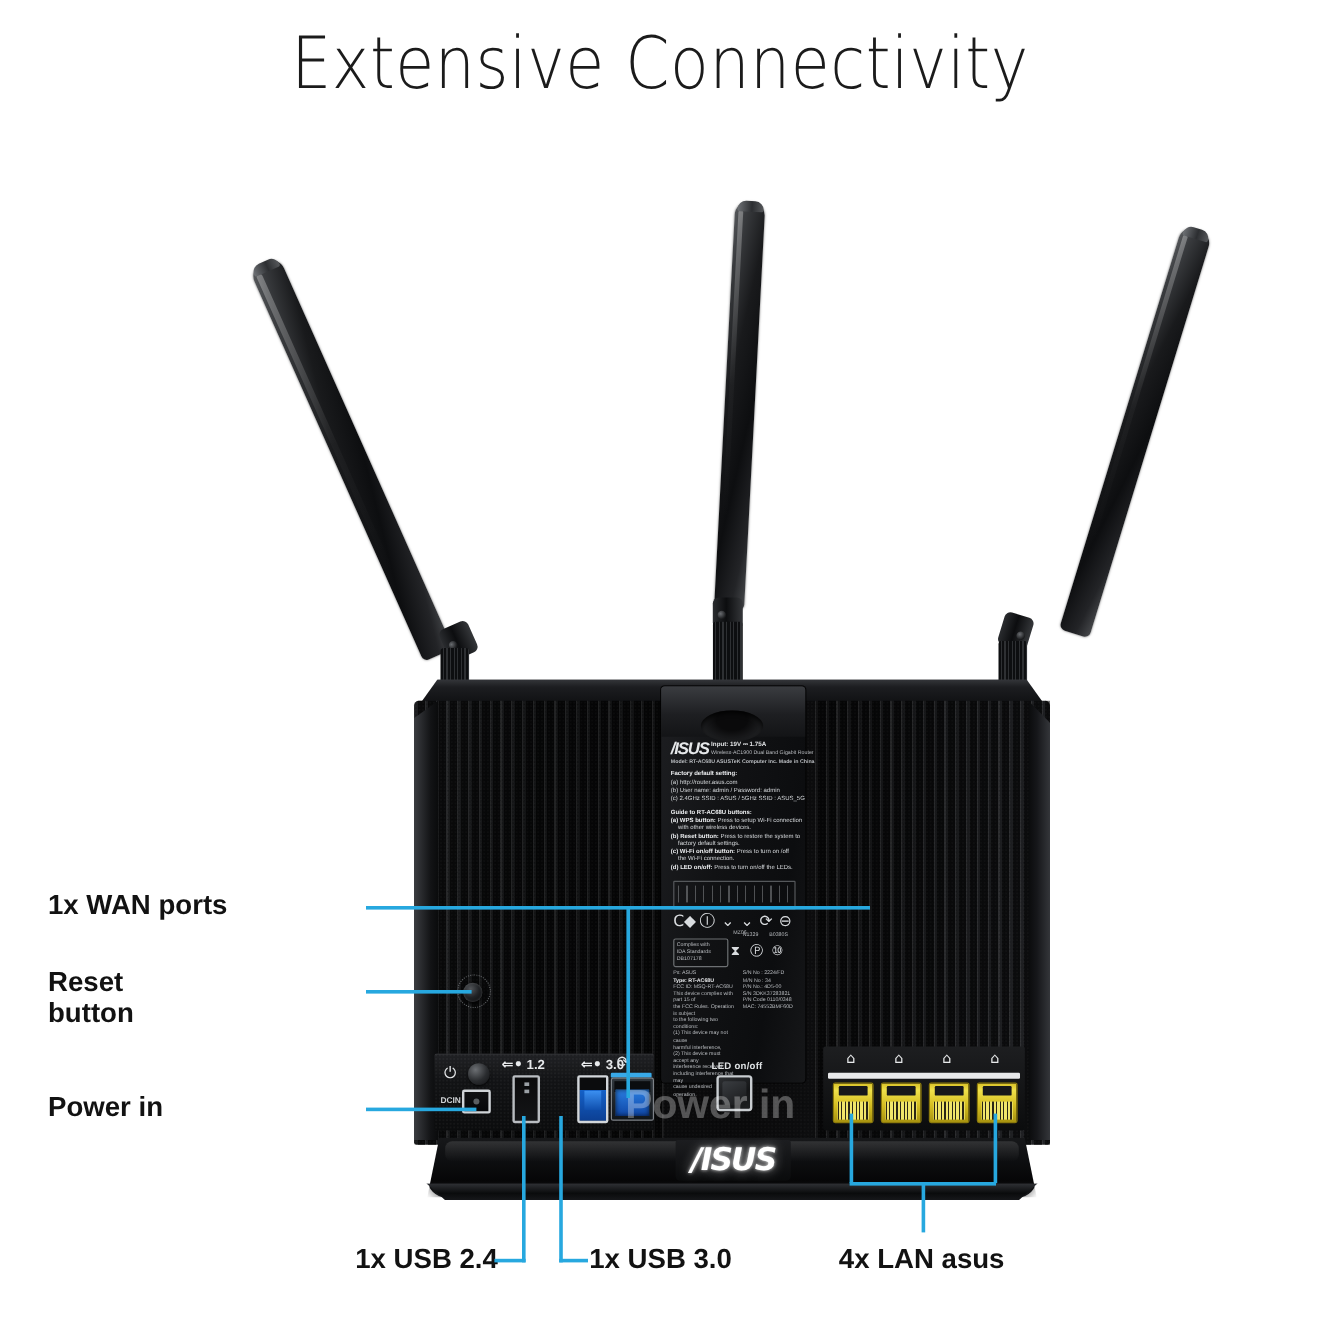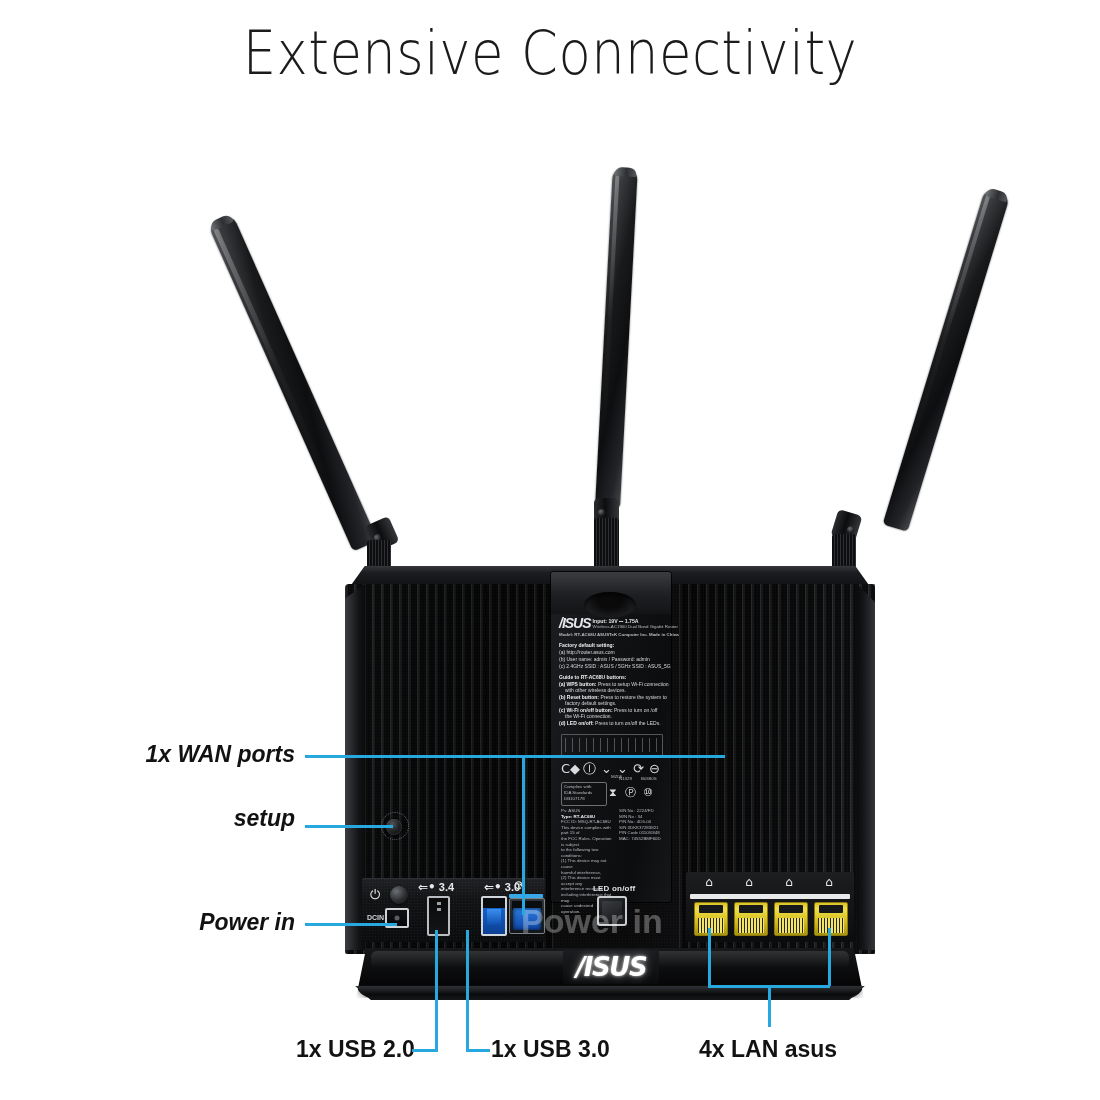"1x WAN ports" .lbl.r { font-style: italic -> none; text-align: right -> none }
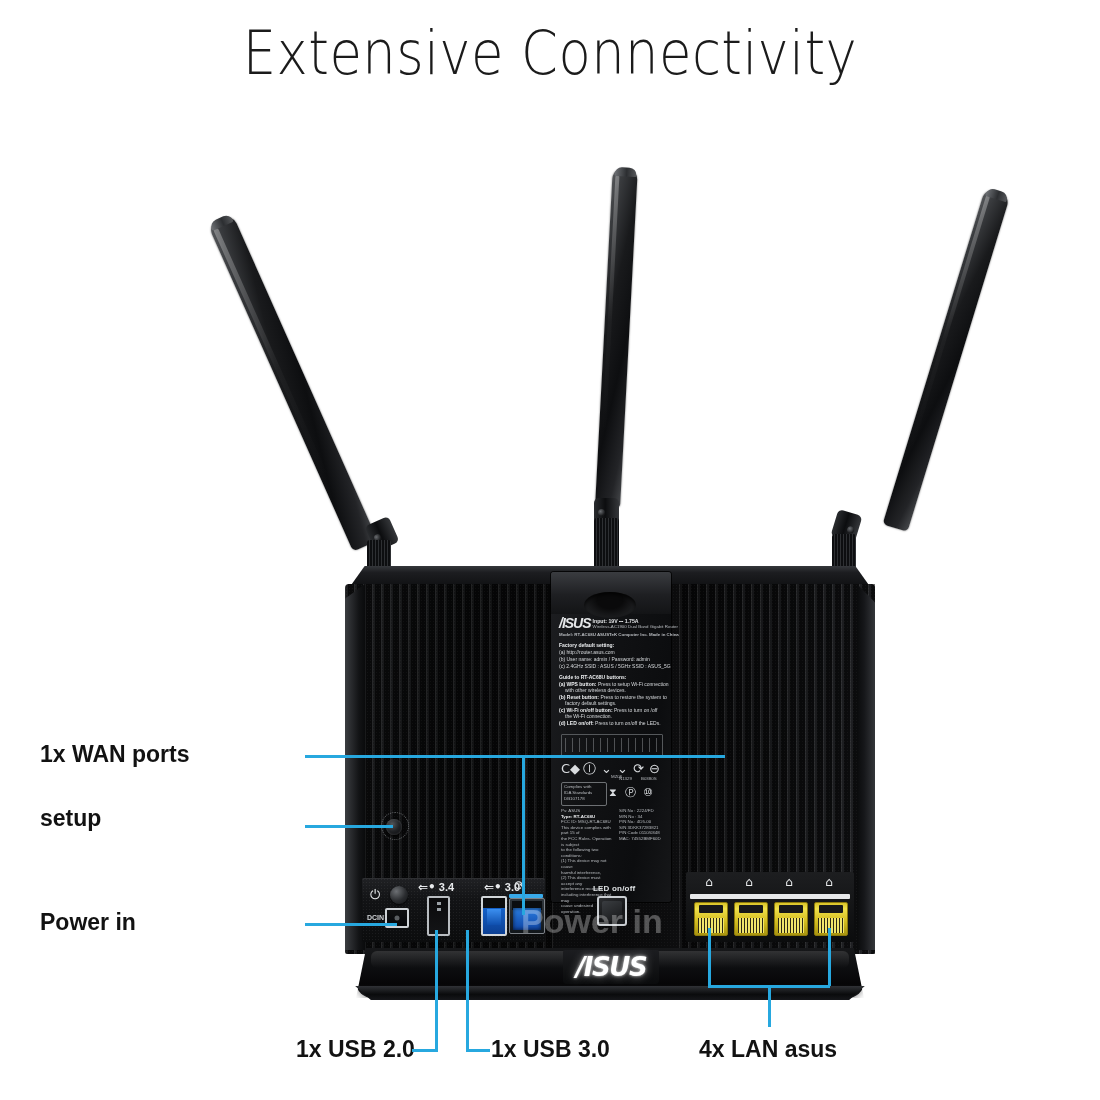"Reset" div { html: none -> <div>Reset</div> }
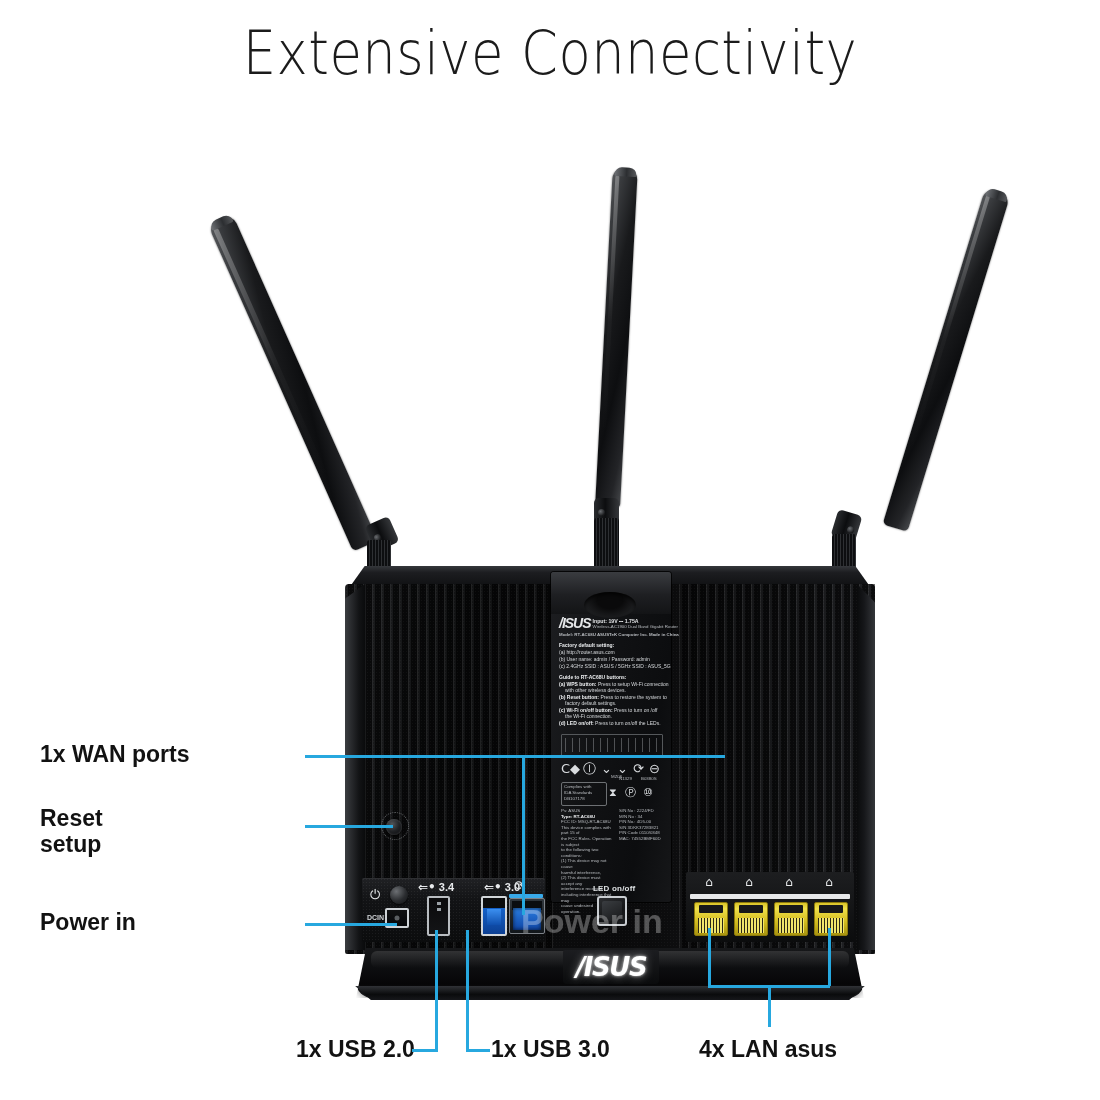"setup" div { text: setup -> button }
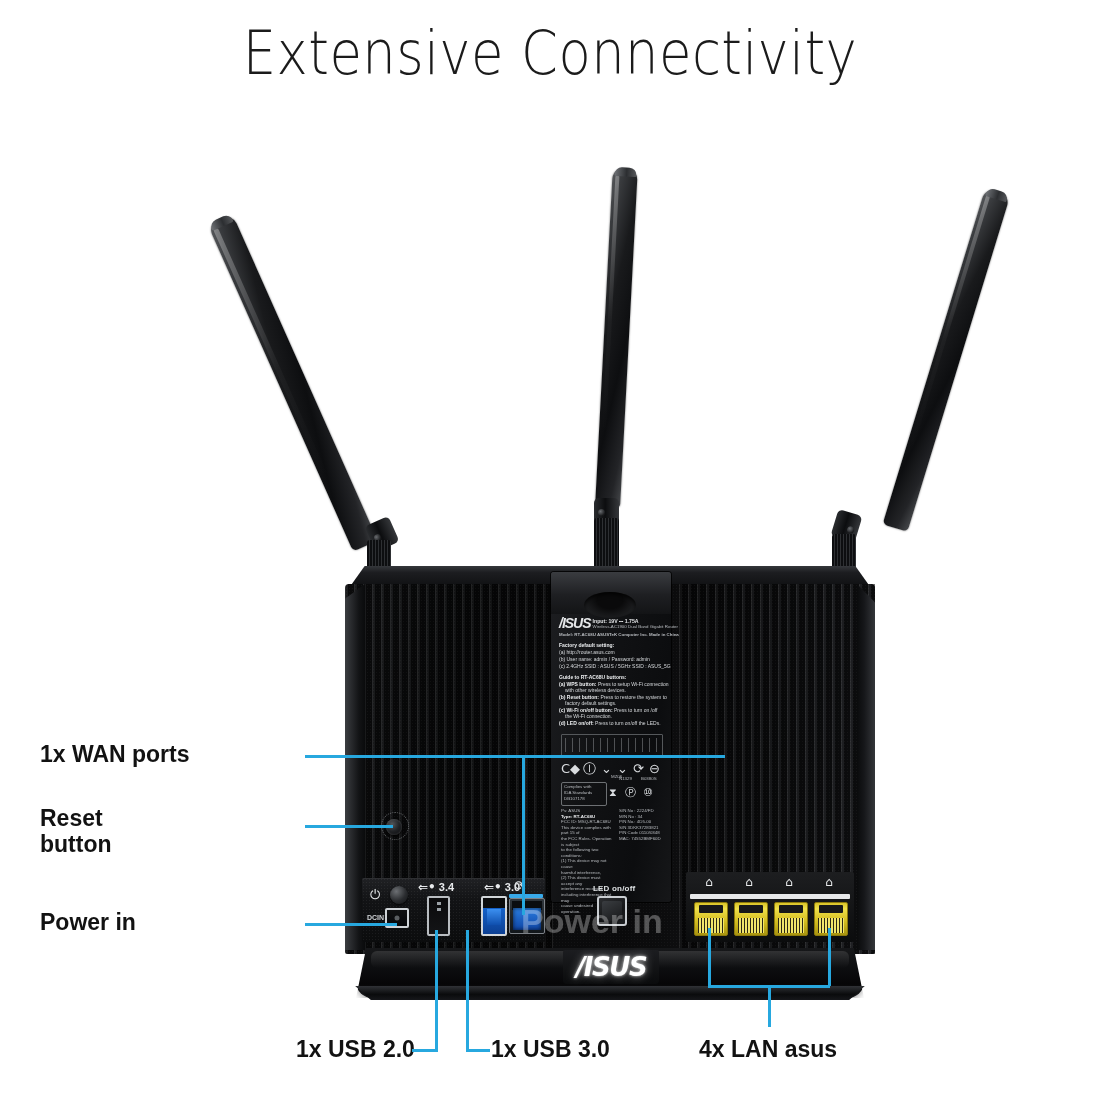"3.4" span { text: 3.4 -> 1.2 }
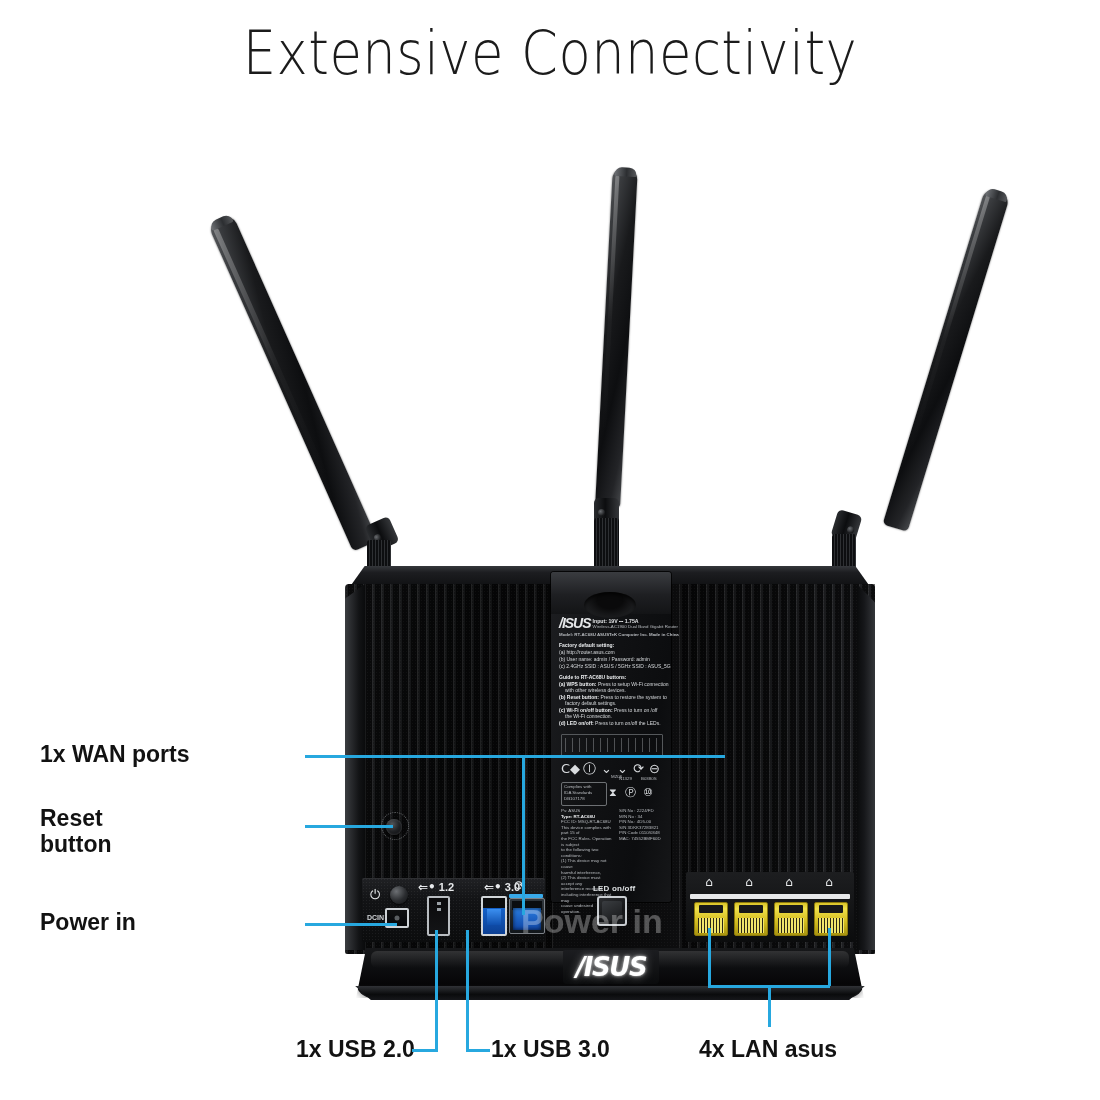"1x USB 2.0" div { text: 2.0 -> 2.4 }
